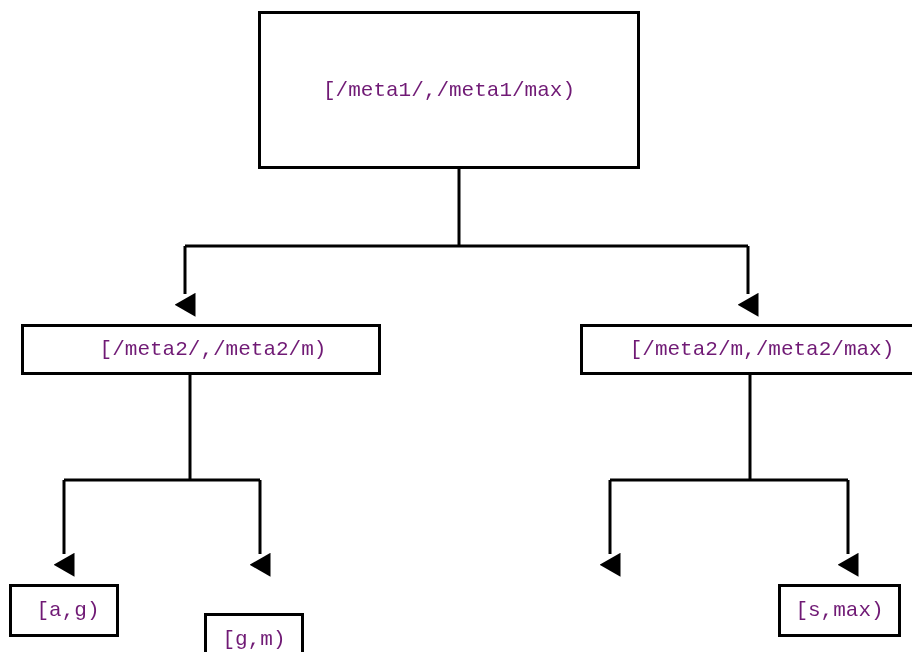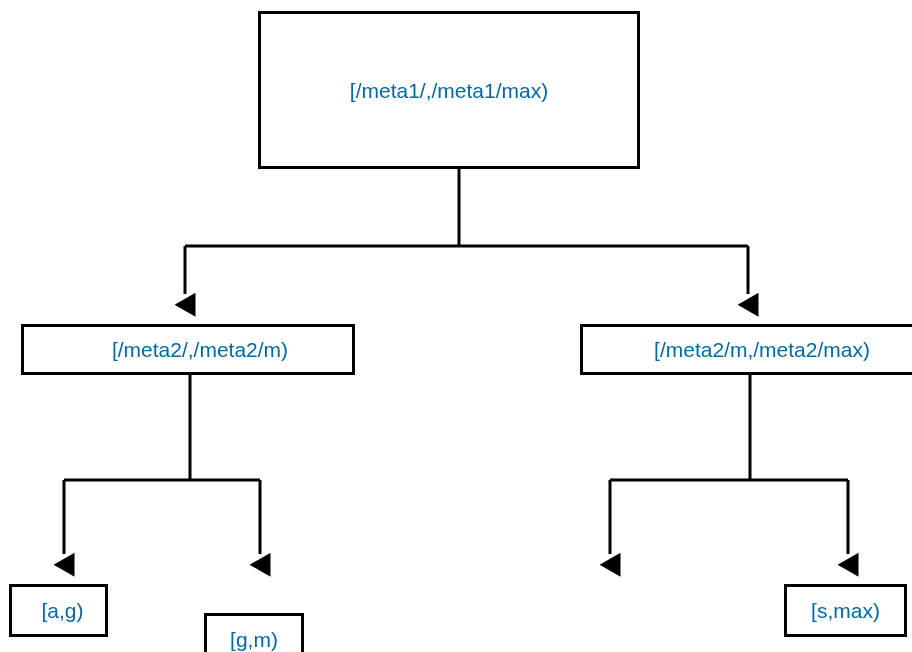"[/meta1/,/meta1/max)" .tree-node { color: #0369a1 -> #701a75; font-family: Liberation Sans, sans-serif -> Liberation Mono, monospace }
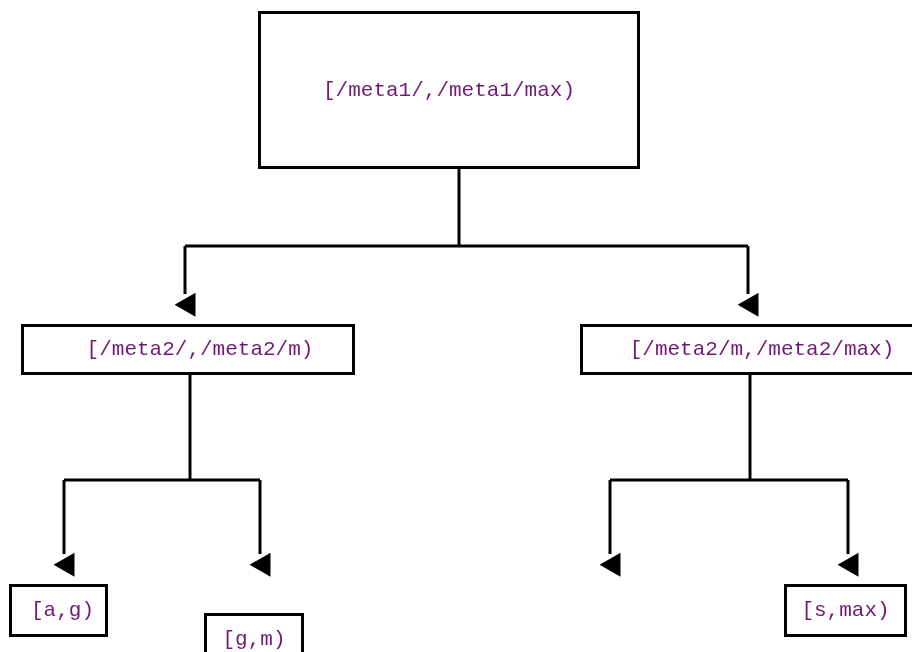"[/meta2/,/meta2/m)" .node-mid-left { width: 334px -> 360px }
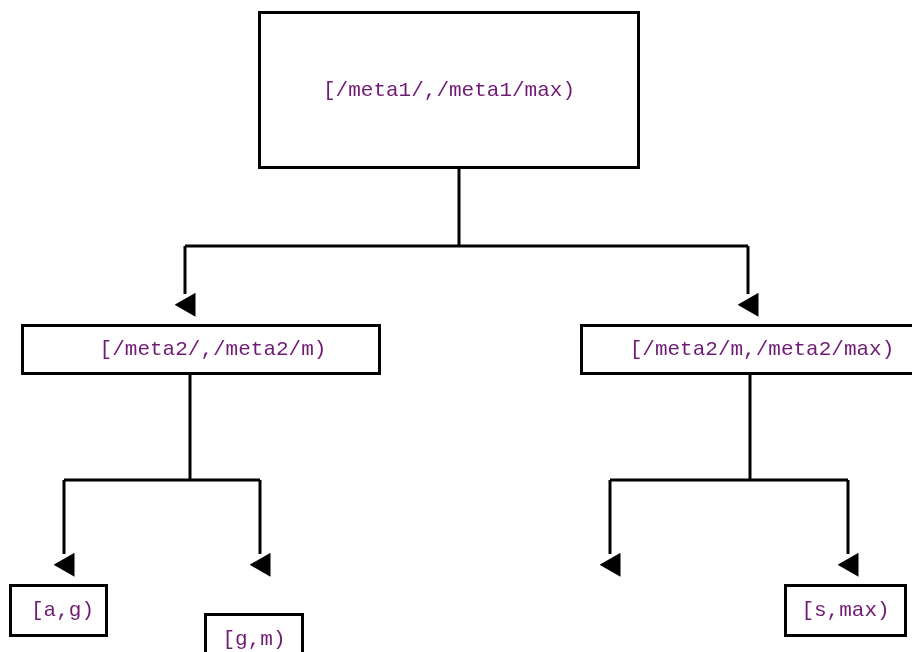"[a,g)" .node-leaf-1 { width: 99px -> 110px }
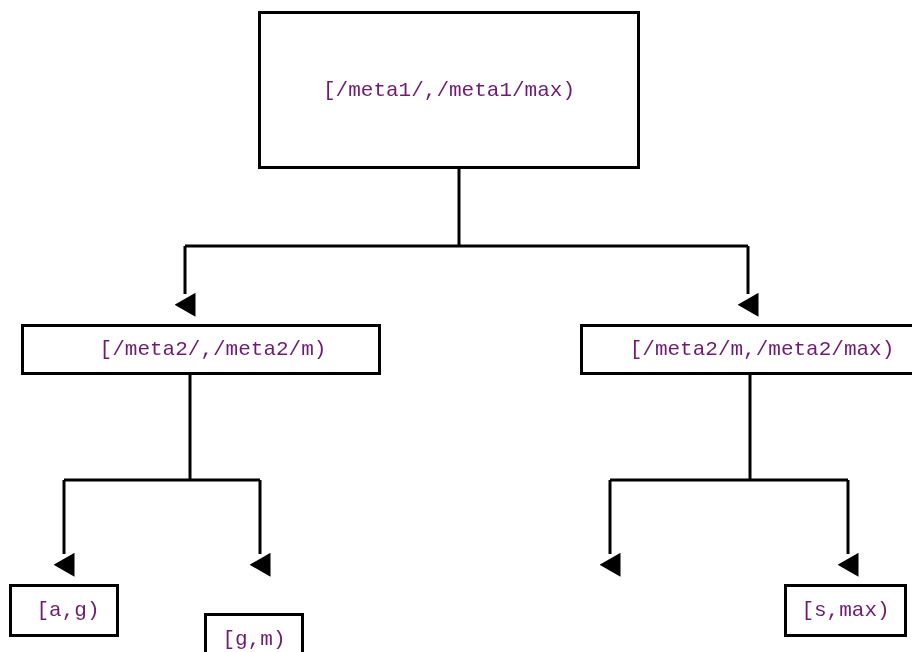"[s,max)" .node-leaf-4 { margin-left: 6px -> none }
